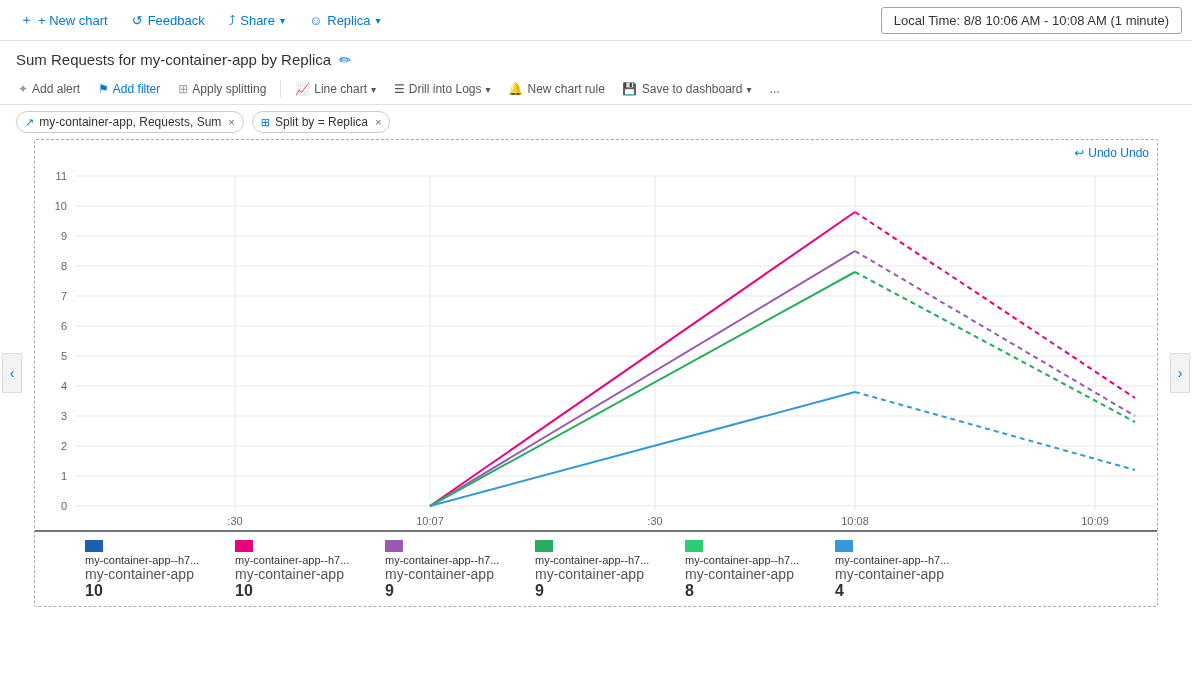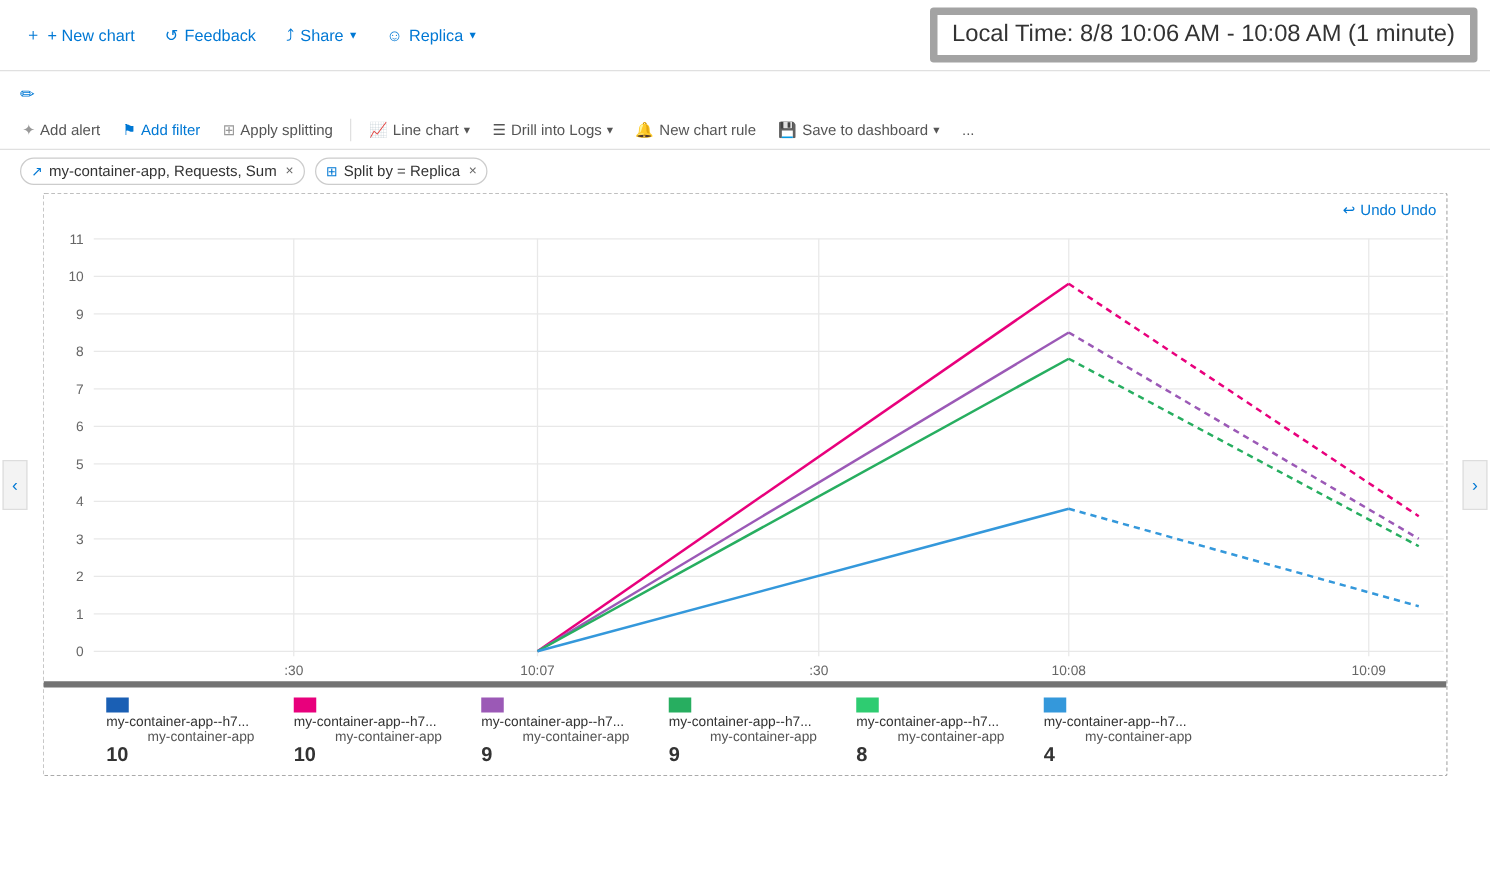"Local Time: 8/8 10:06 AM" .time-selector { border: 6px solid #a3a3a3 -> 1px solid #a3a3a3; font-size: 19px -> 13px }
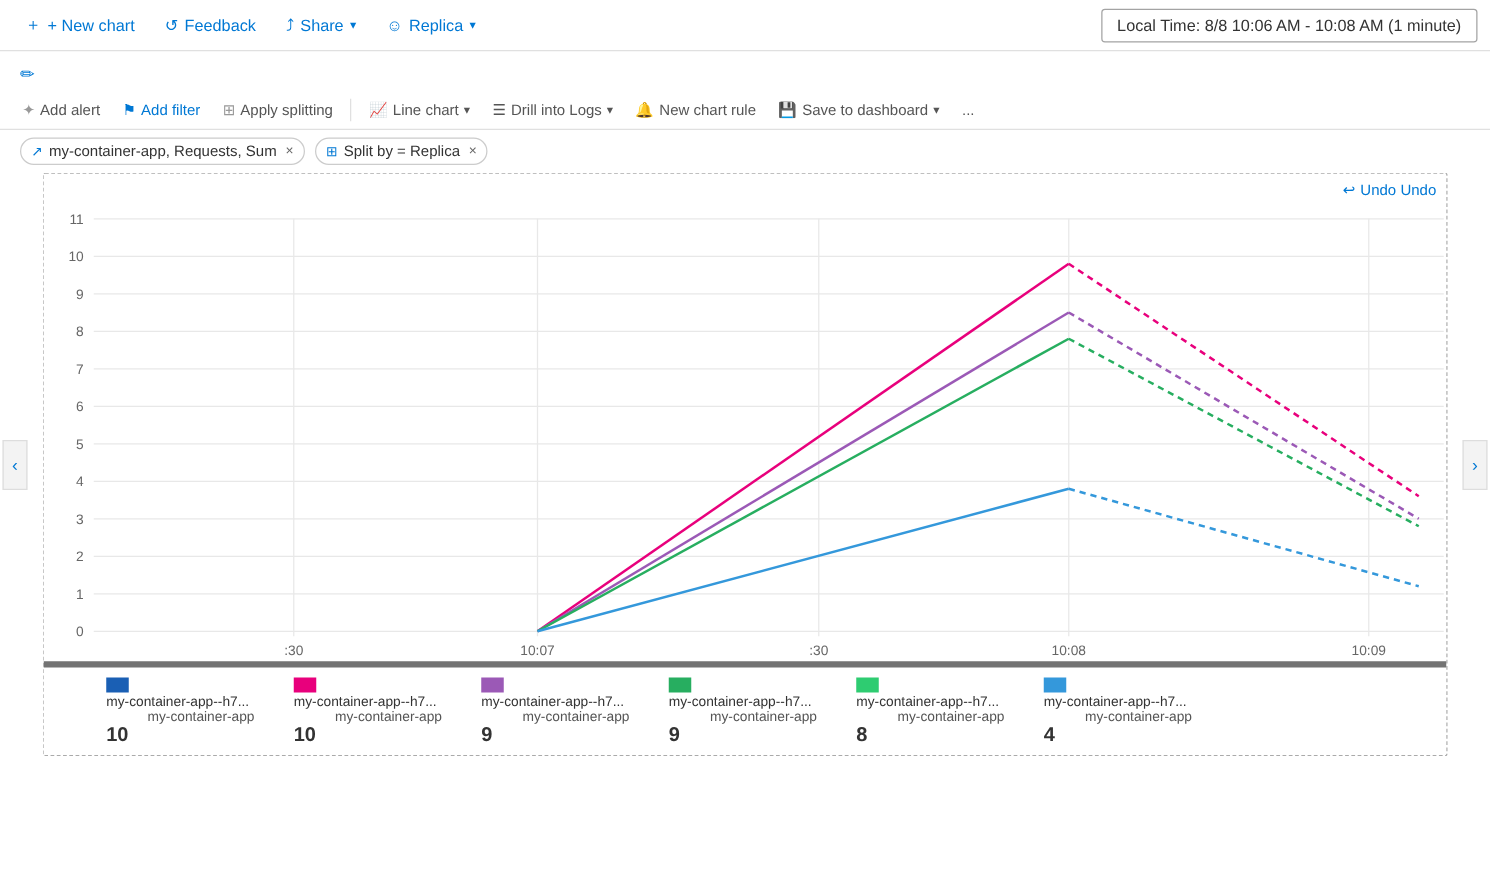"Sum Requests for my-container-app by" span.chart-title { html: none -> <span>Sum Requests for my-container-app by Replica</span> }
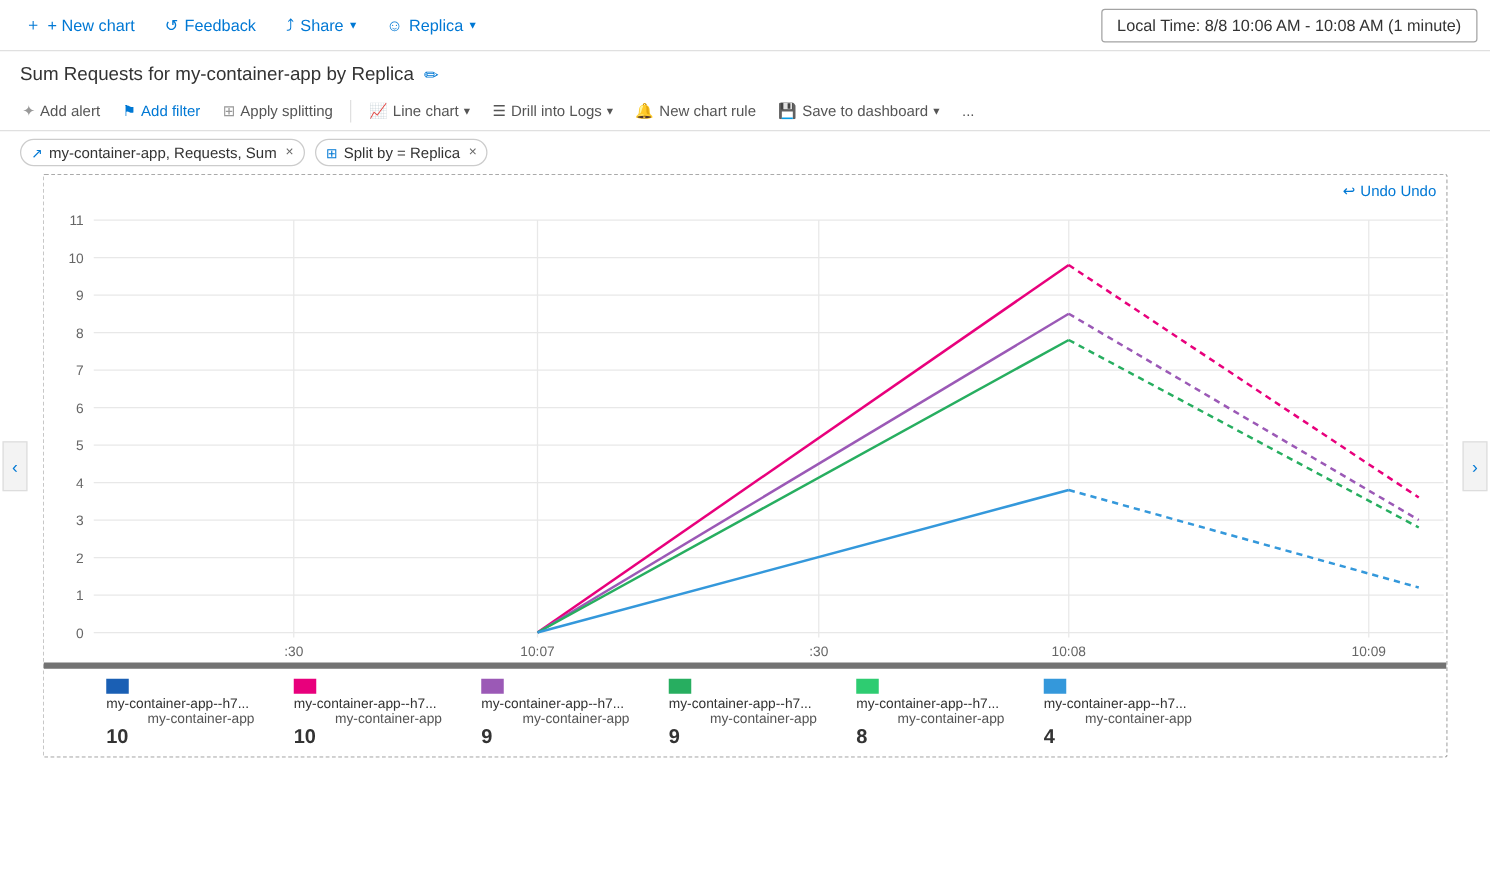"my-container-app--h7..." .legend-area { border-top: 5px solid #737373 -> 2px solid #737373 }
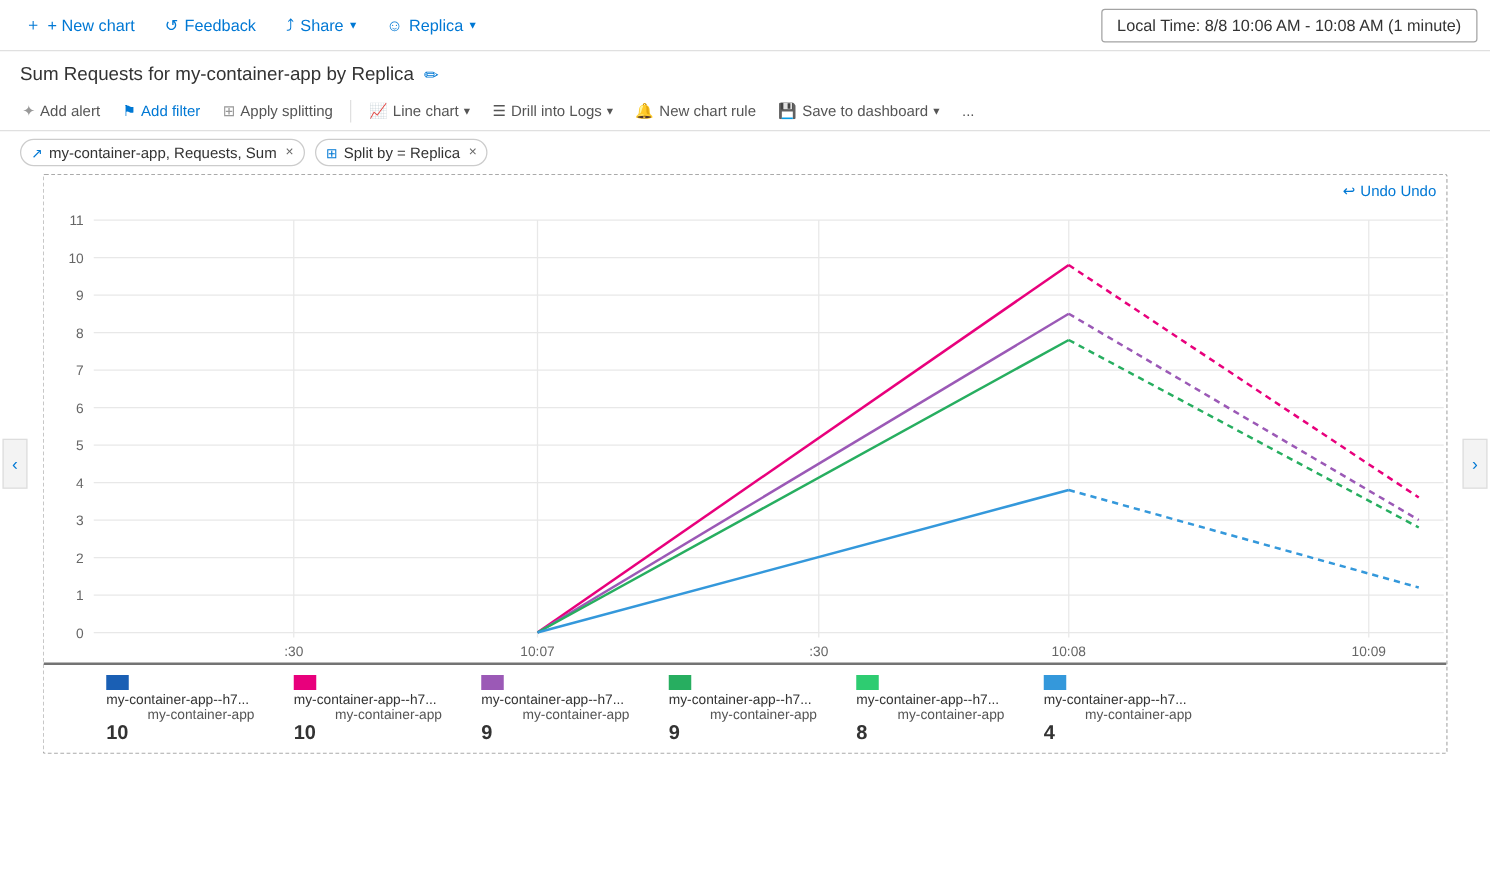"my-container-app" .legend-sub { font-size: 11px -> 14px; margin-left: 33px -> none }
